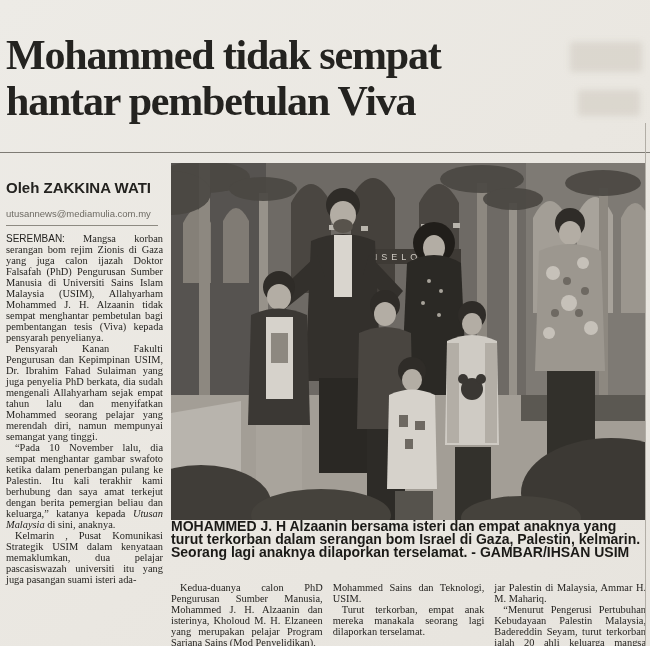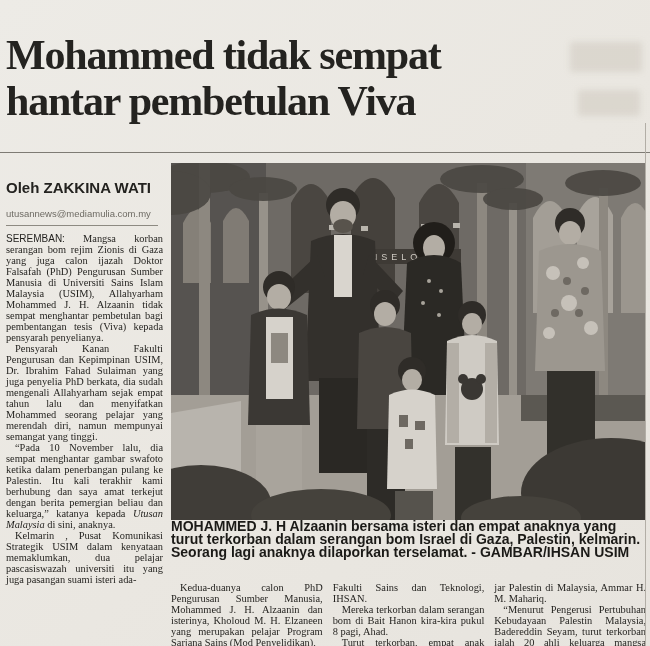"Fakulti Sains dan Teknologi, IHSAN." p { text: Fakulti Sains dan Teknologi, IHSAN -> Mohammed Sains dan Teknologi, USIM }
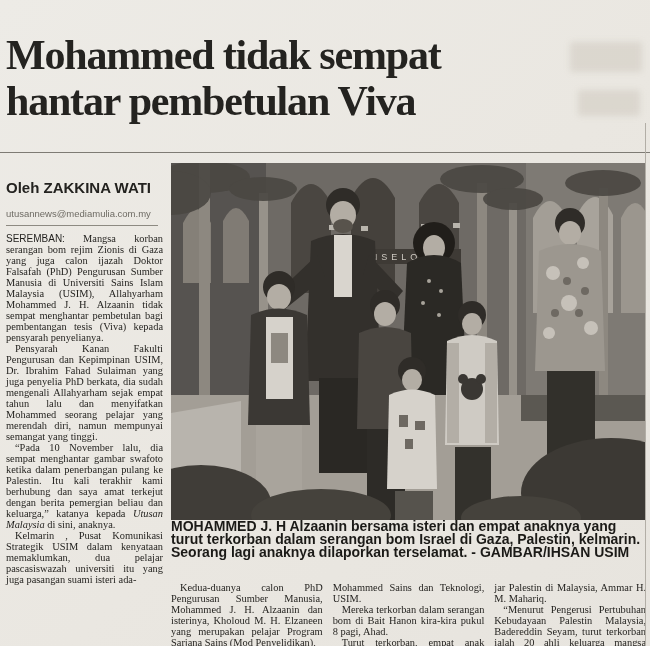"Mereka terkorban dalam serangan bom" p.indent { html: <p>Mereka terkorban dalam serangan bom di Bait Hanon kira-kira pukul 8 pagi, Ahad.</p> -> none }
